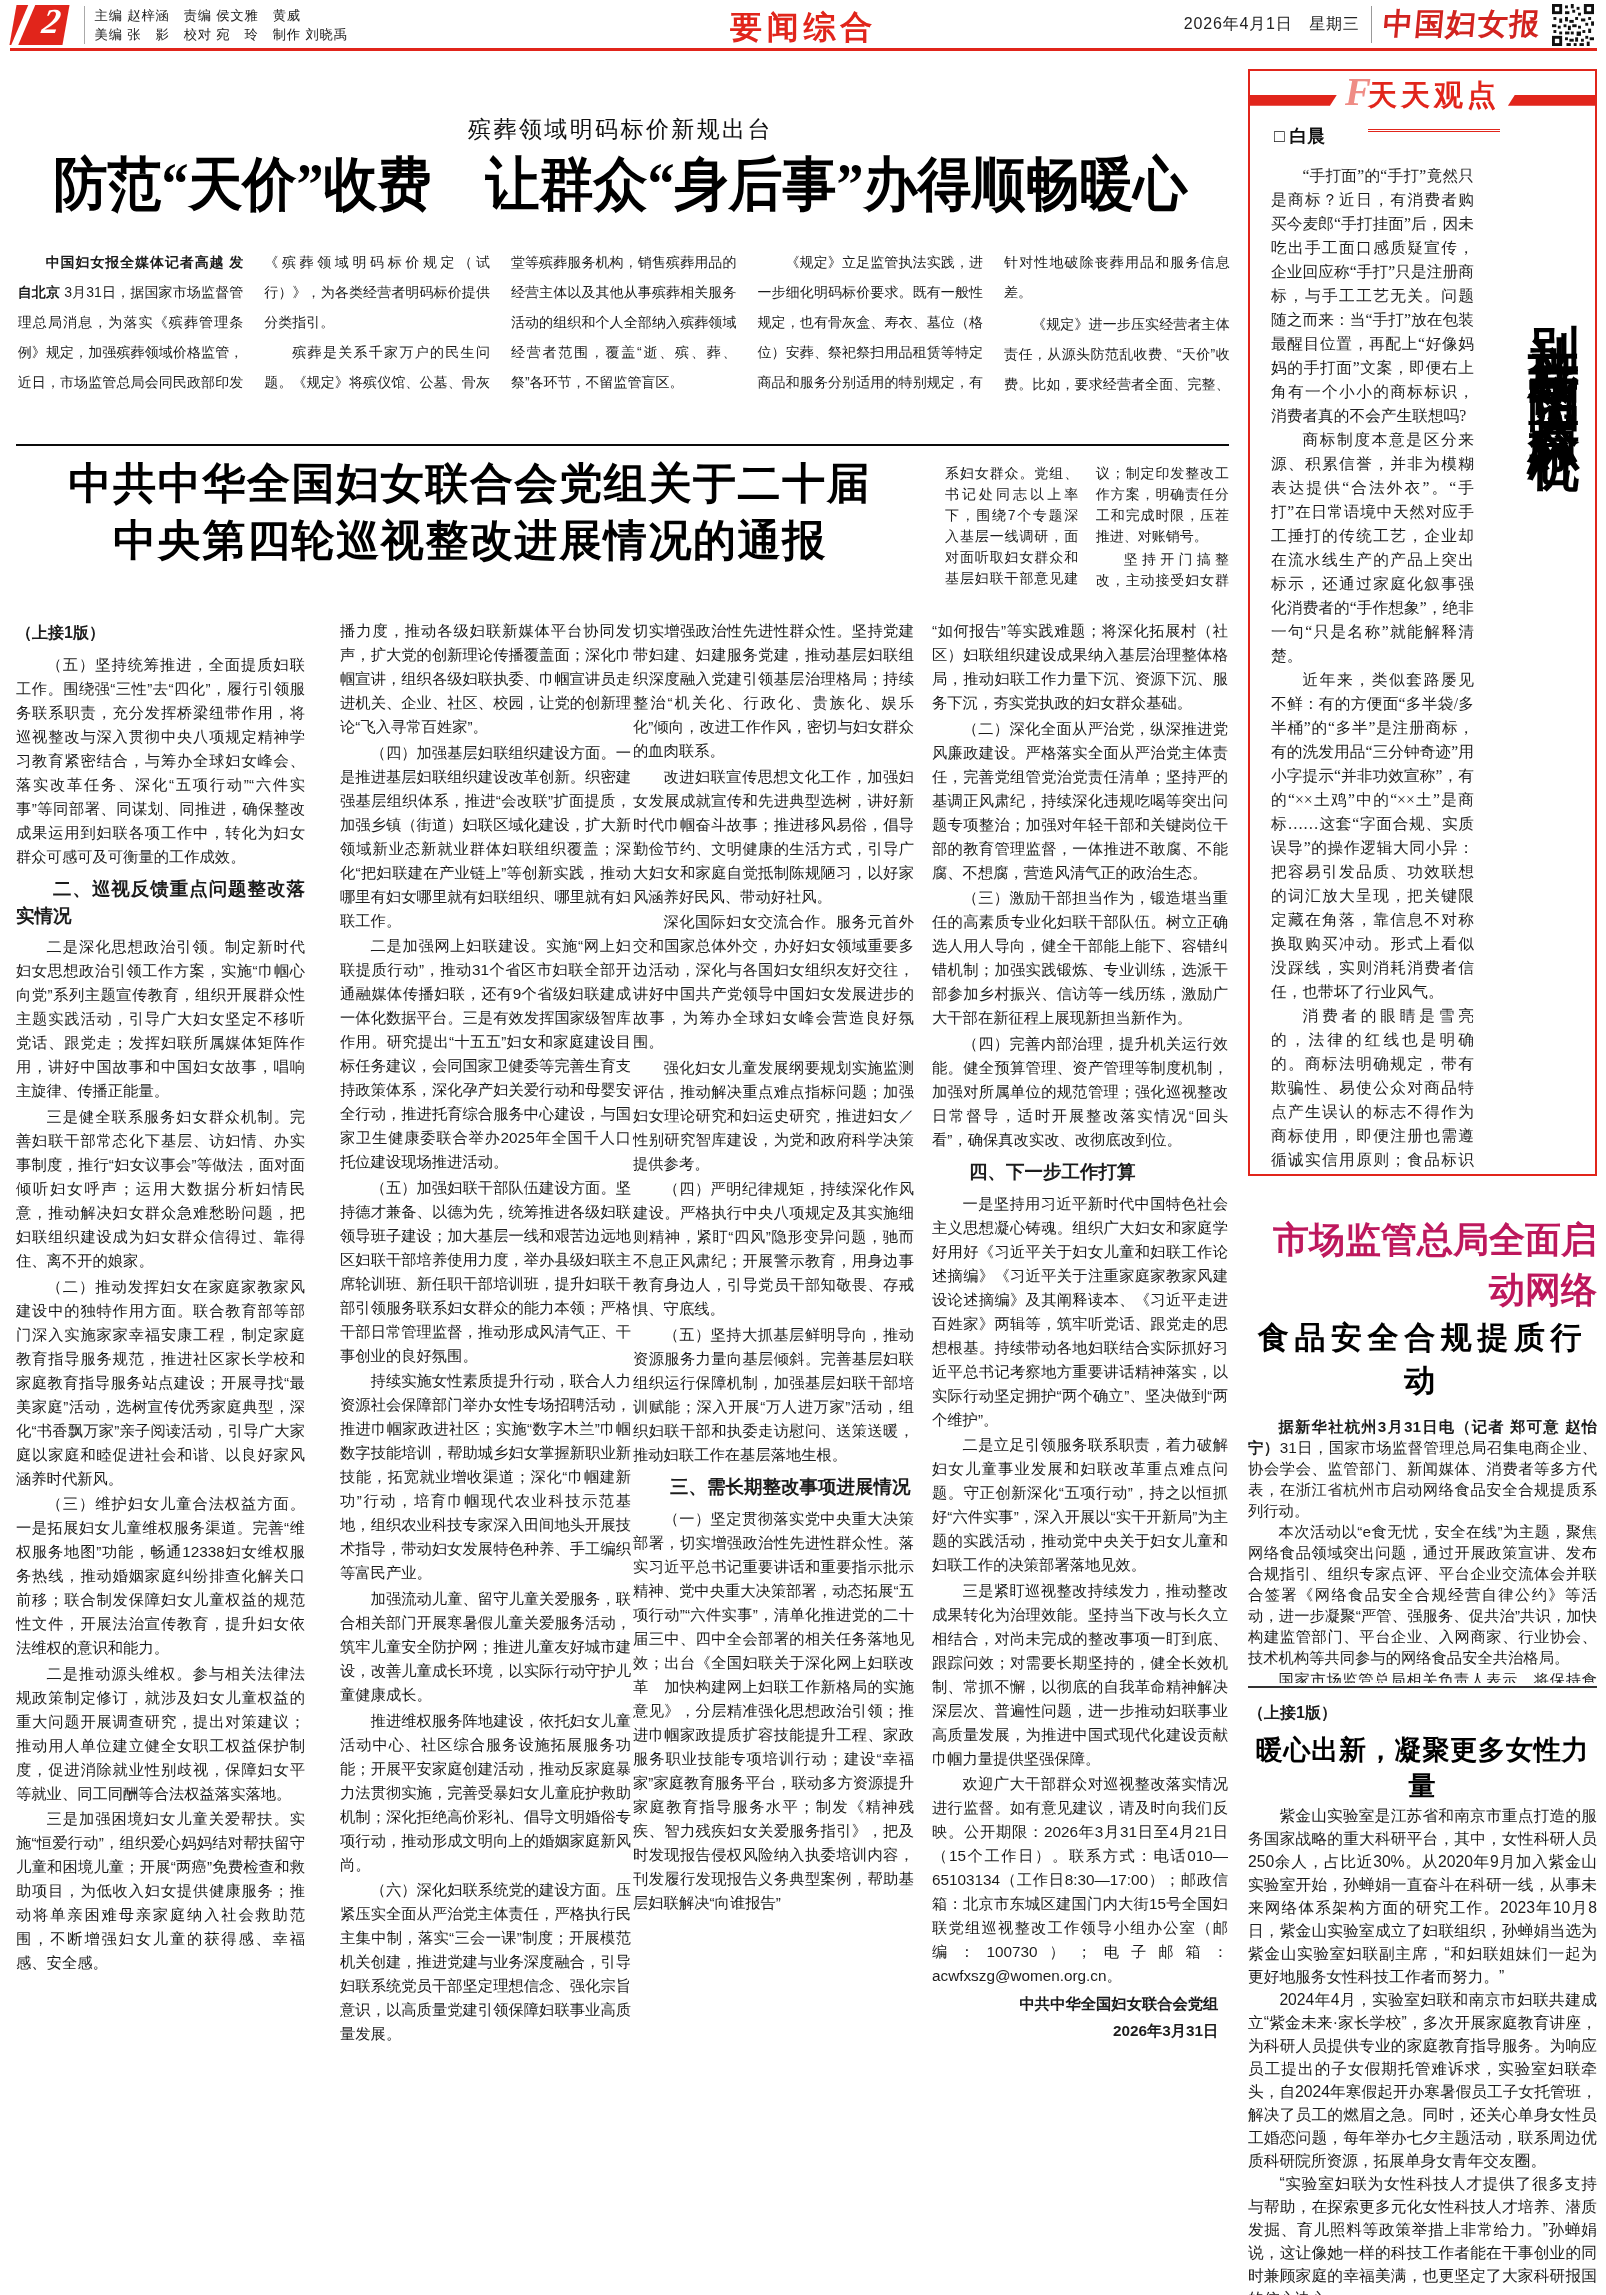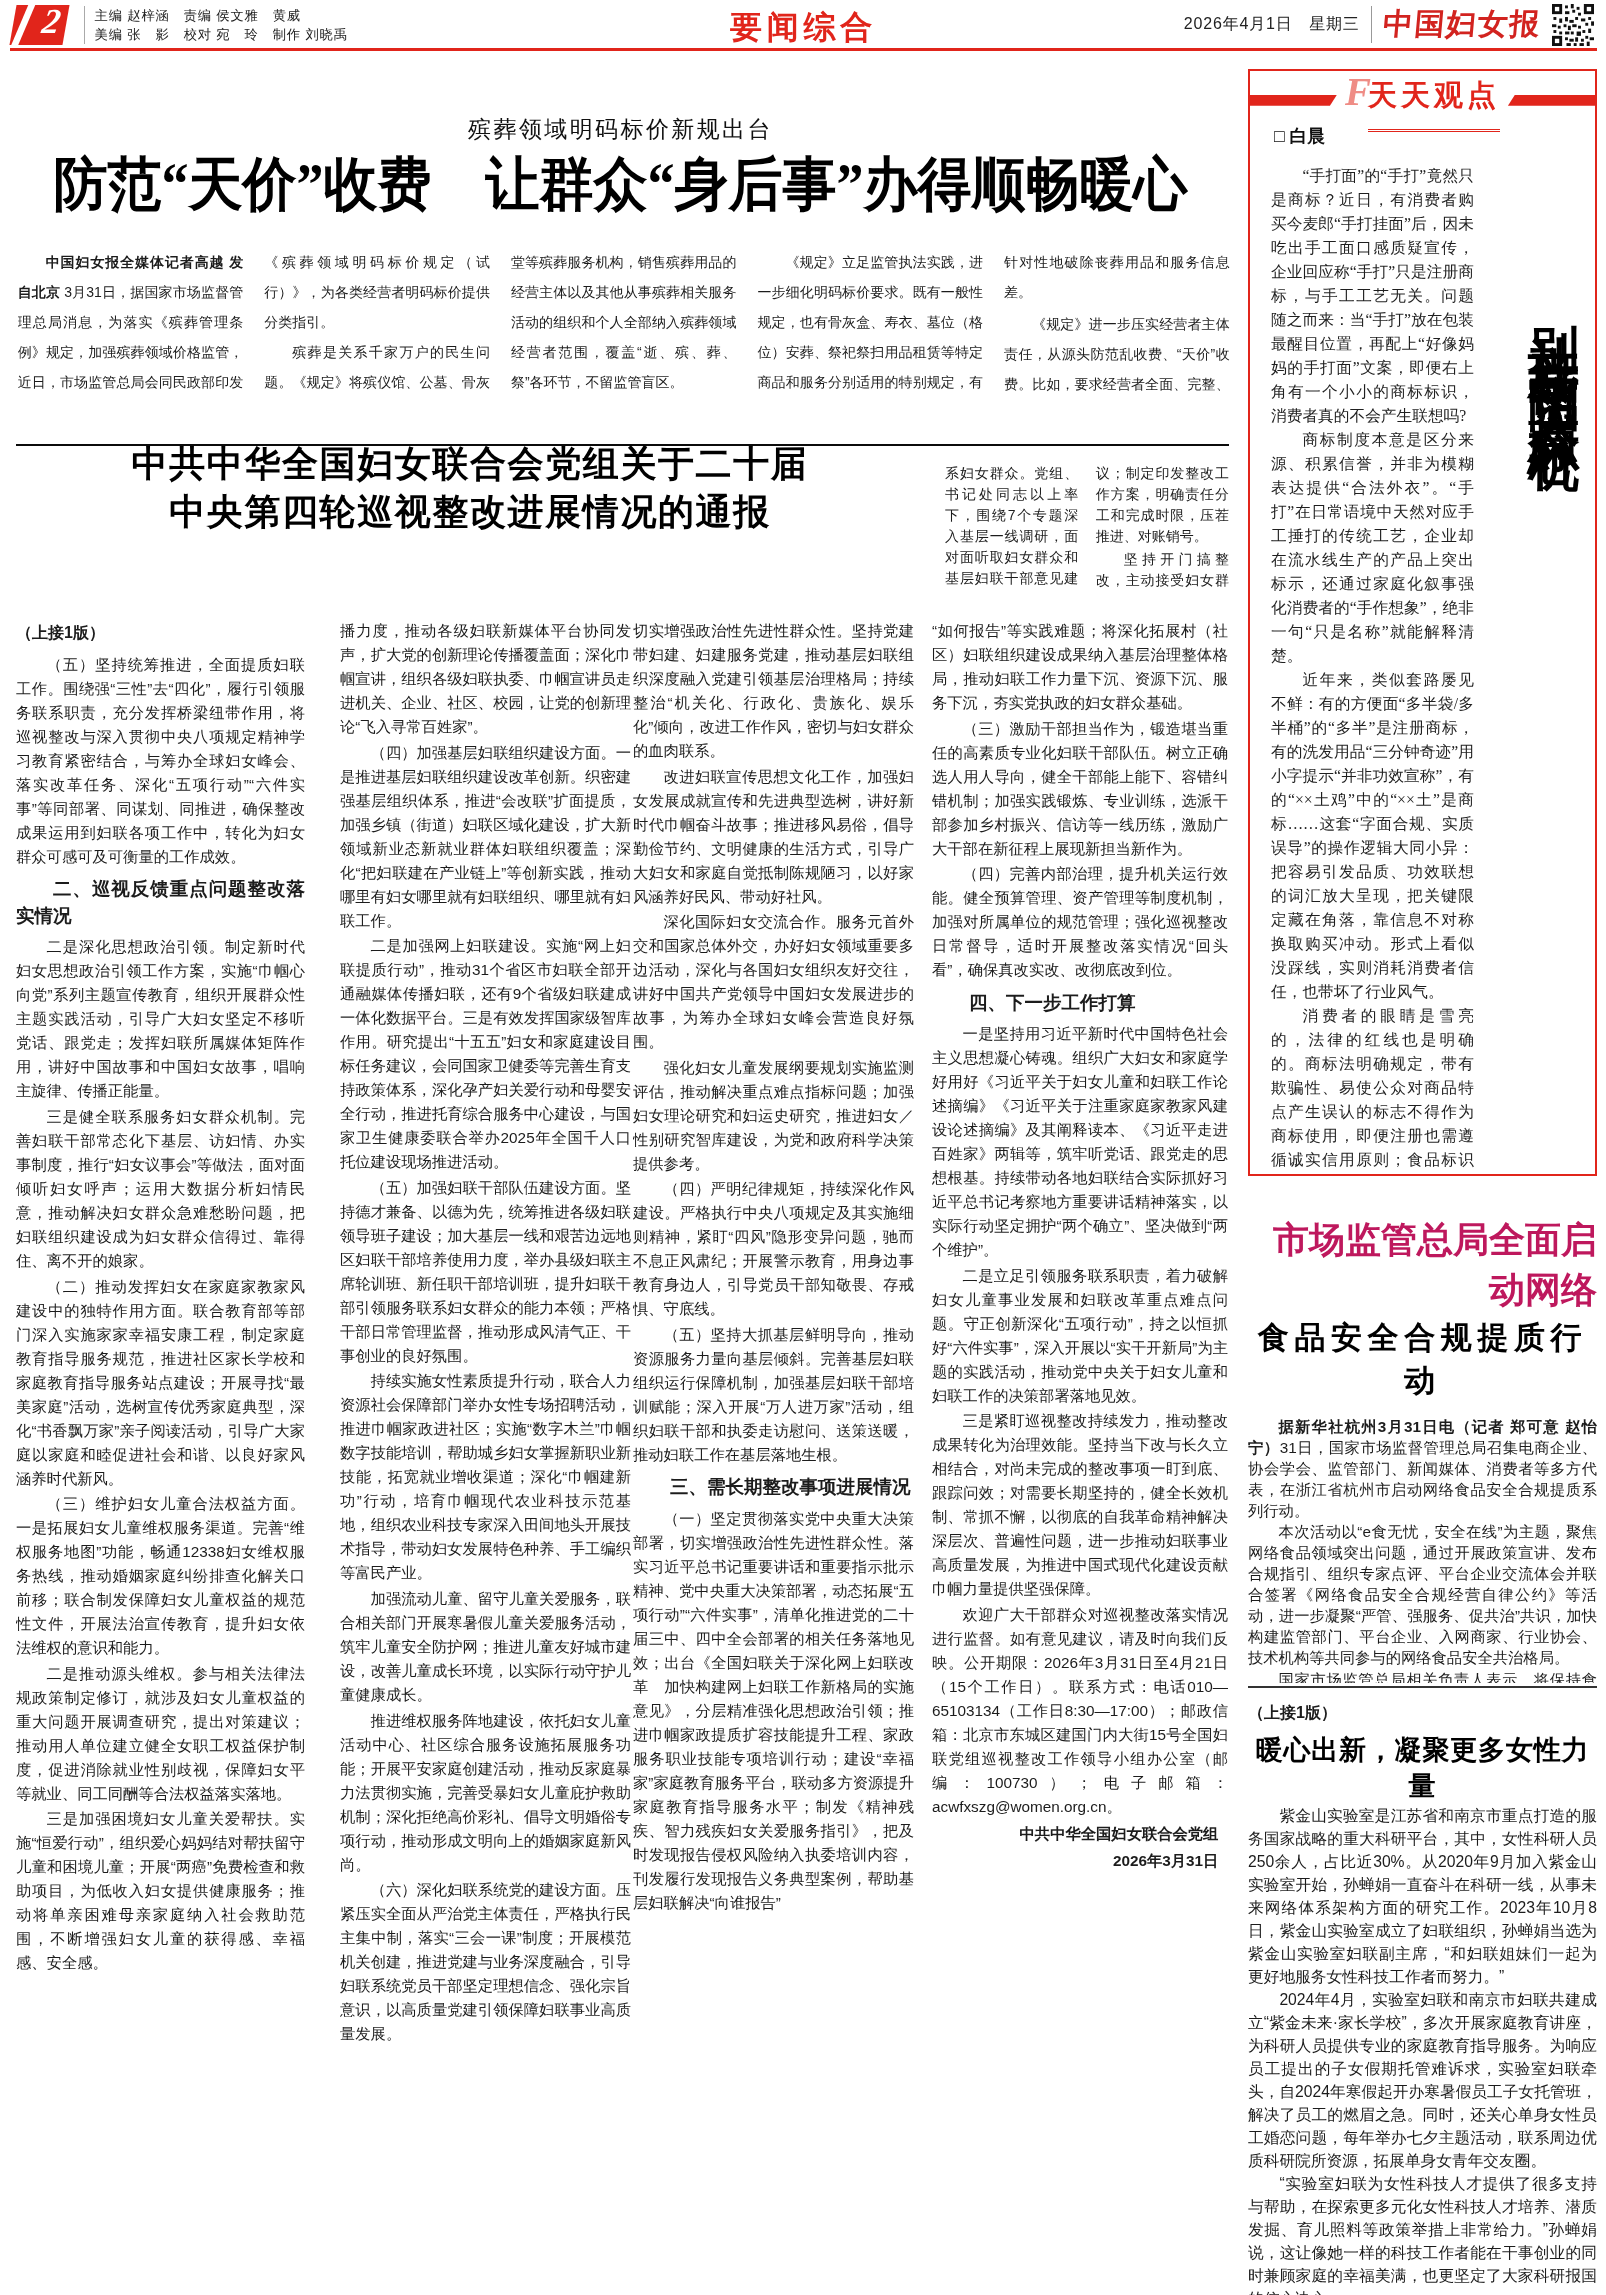"中共中华全国妇女联合会党组关于二十届" .tb-headline { font-family: Liberation Mono, monospace -> Liberation Serif, serif; font-size: 36px -> 43px; top: 443px -> 456px }
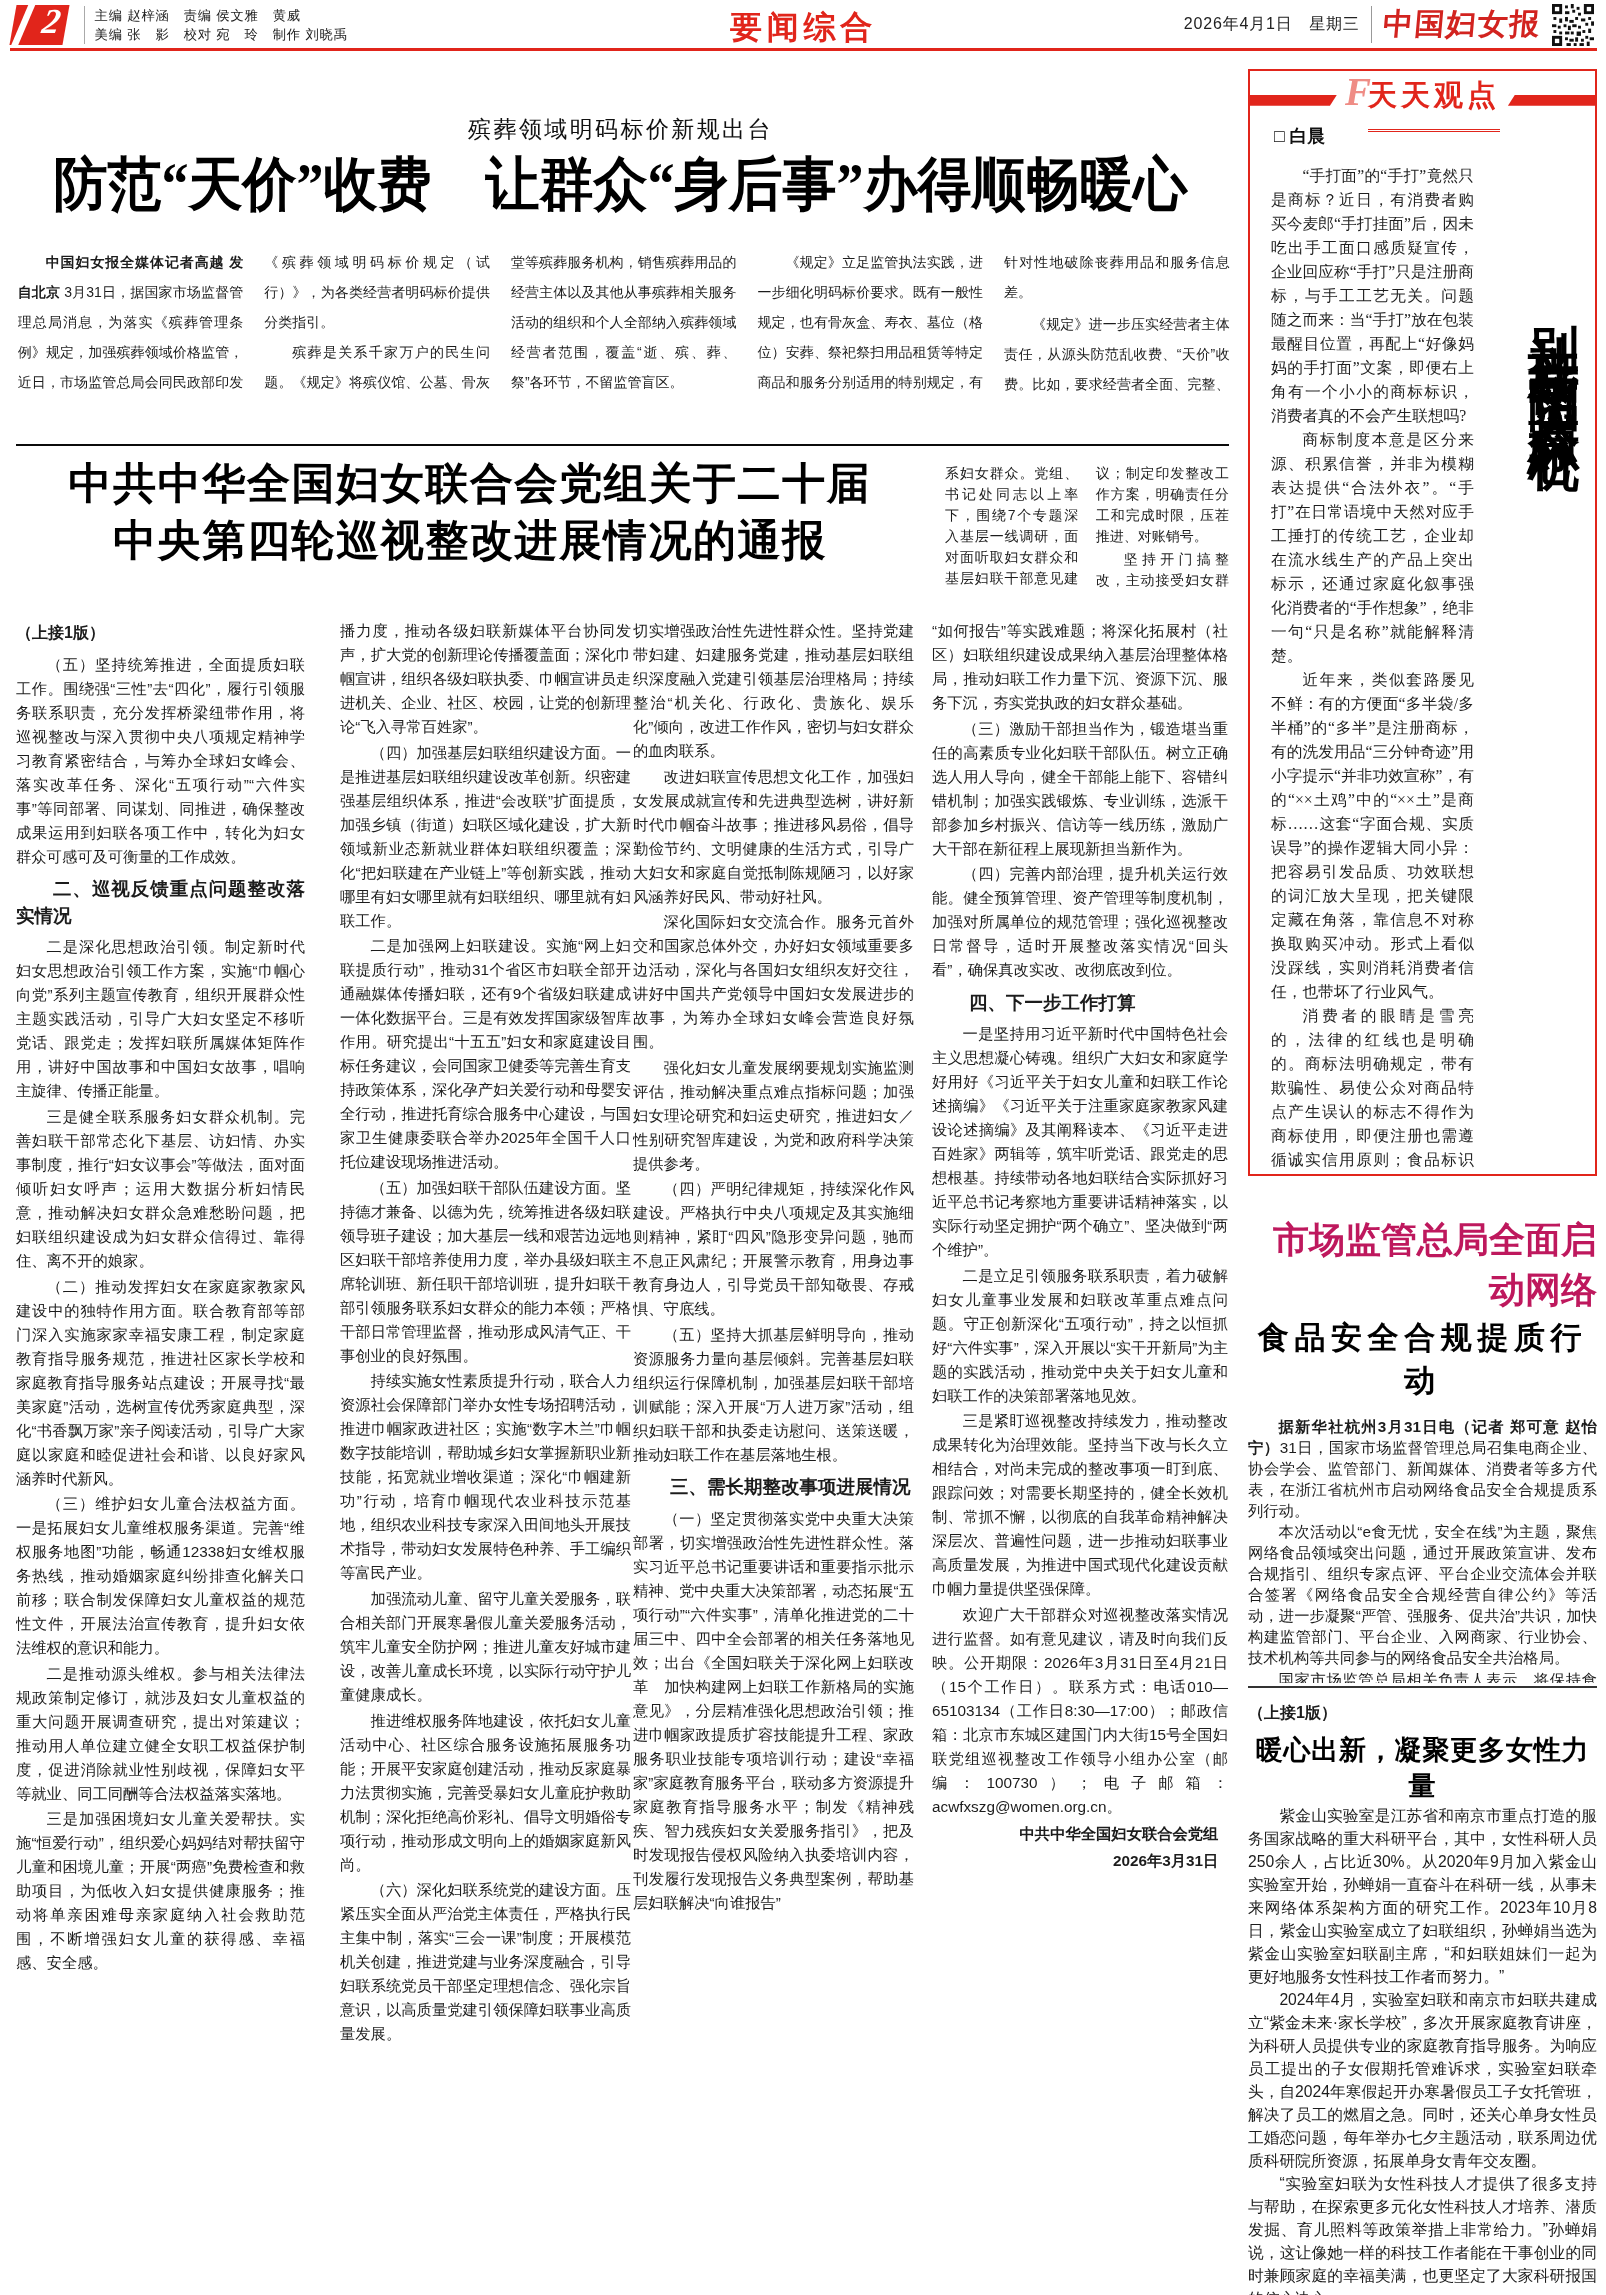"（二）深化全面从严治党，纵深推进党风廉政建设。严格落实全面从严治党主体责任，完善" div.blk-p { html: none -> <div>（二）深化全面从严治党，纵深推进党风廉政建设。严格落实全面从严治党主体责任，完善党组管党治党责任清单；坚持严的基调正风肃纪，持续深化违规吃喝等突出问题专项整治；加强对年轻干部和关键岗位干部的教育管理监督，一体推进不敢腐、不能腐、不想腐，营造风清气正的政治生态。</div> }
